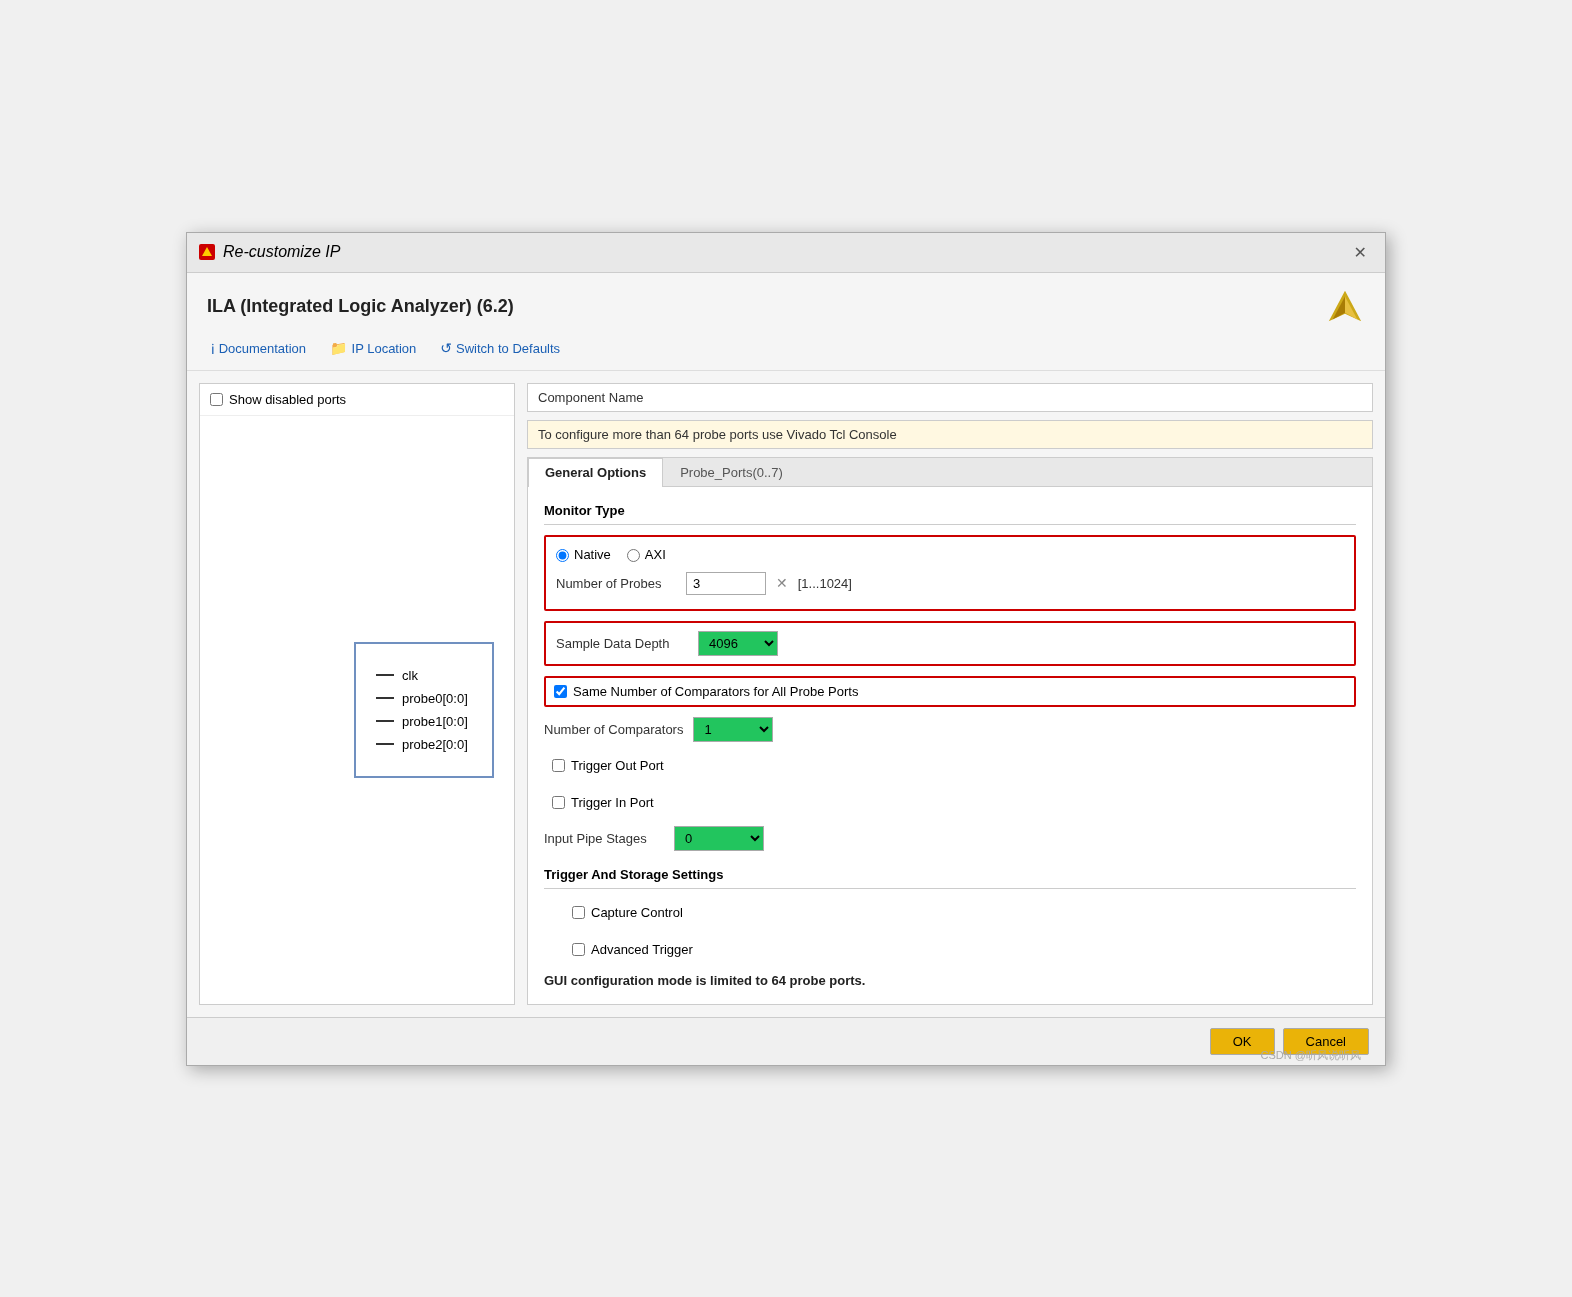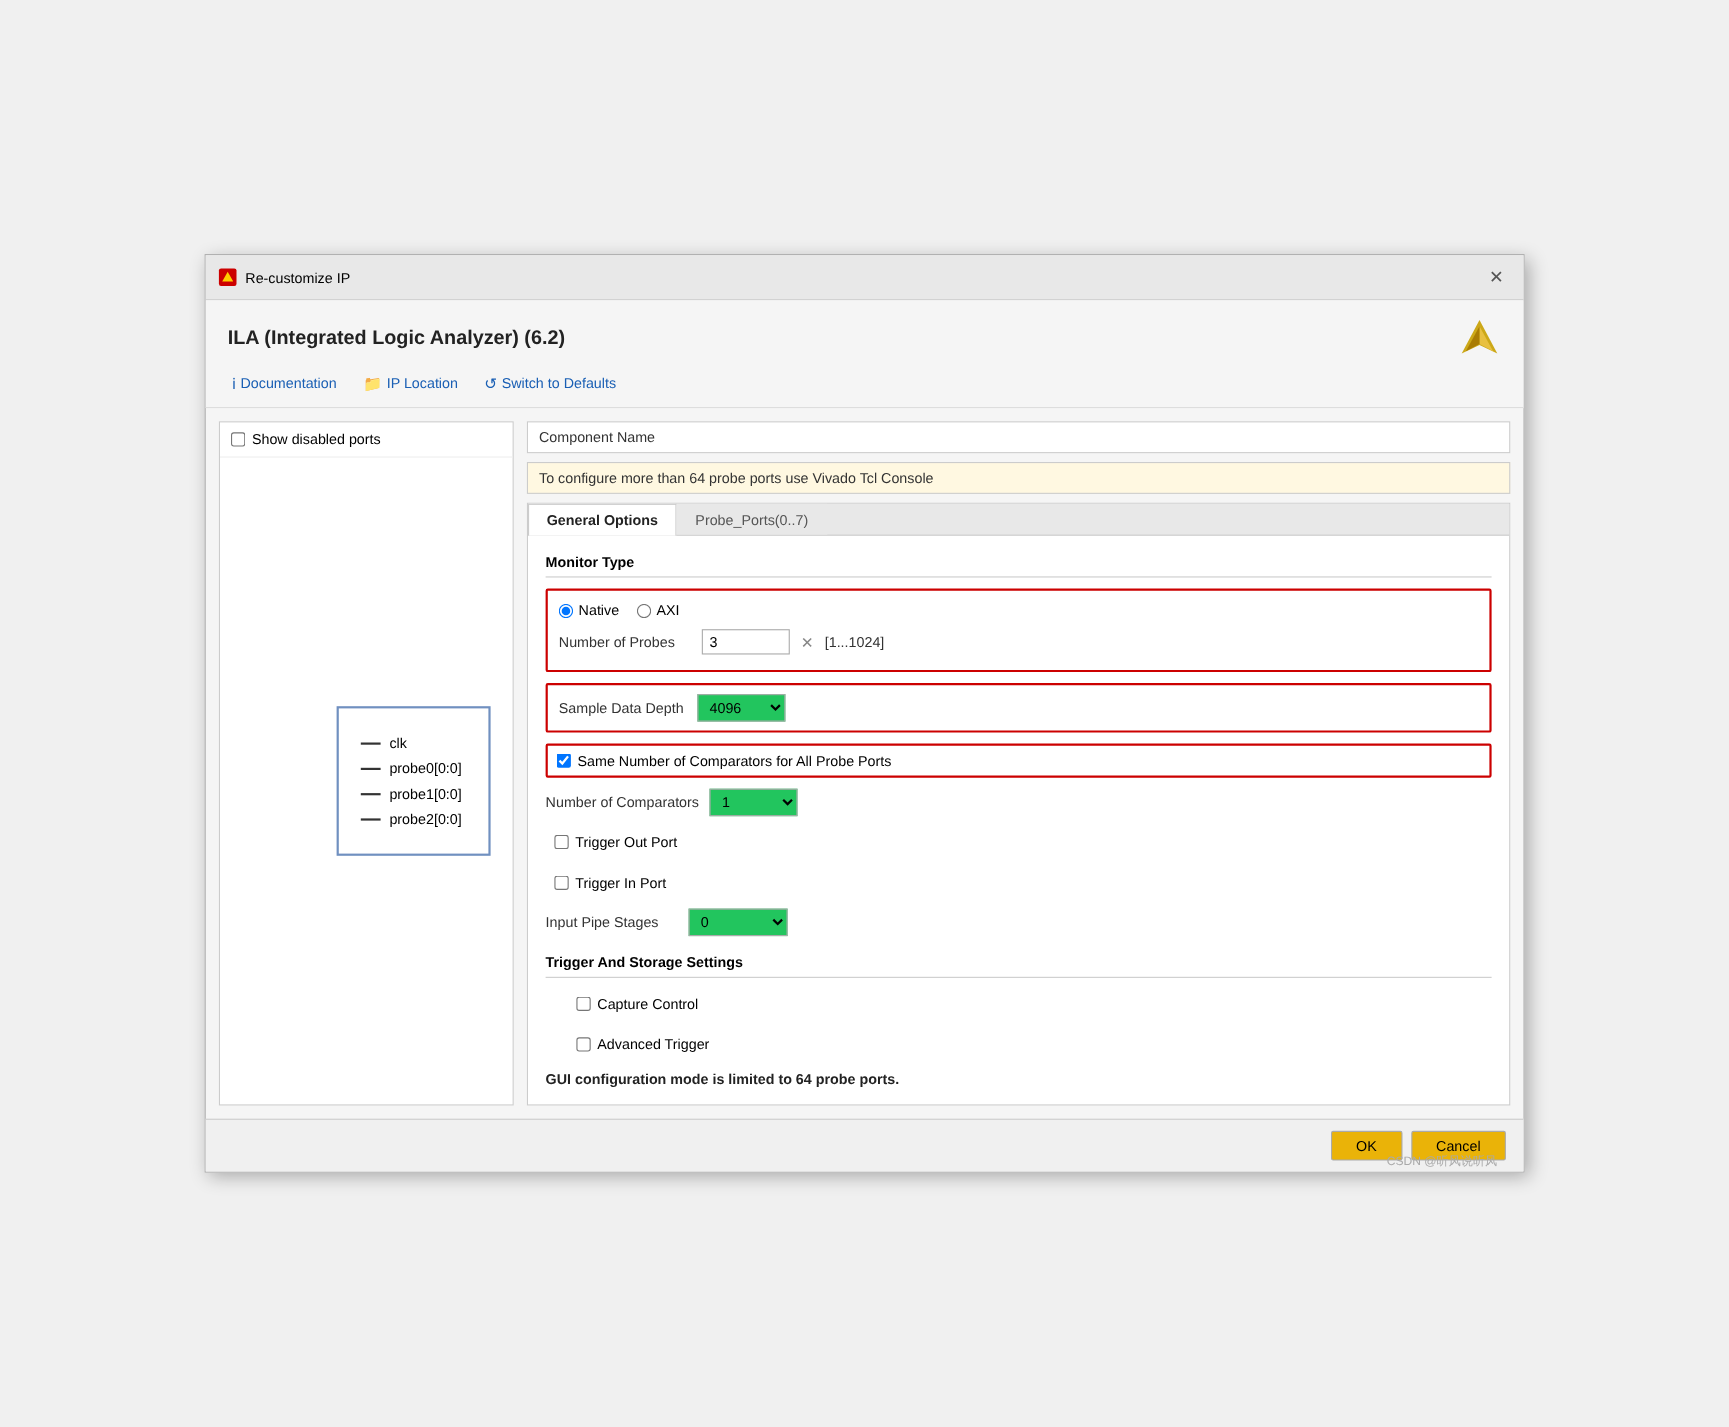"Re-customize IP" .title-bar-text { font-size: 13px -> 16px; font-style: none -> italic }
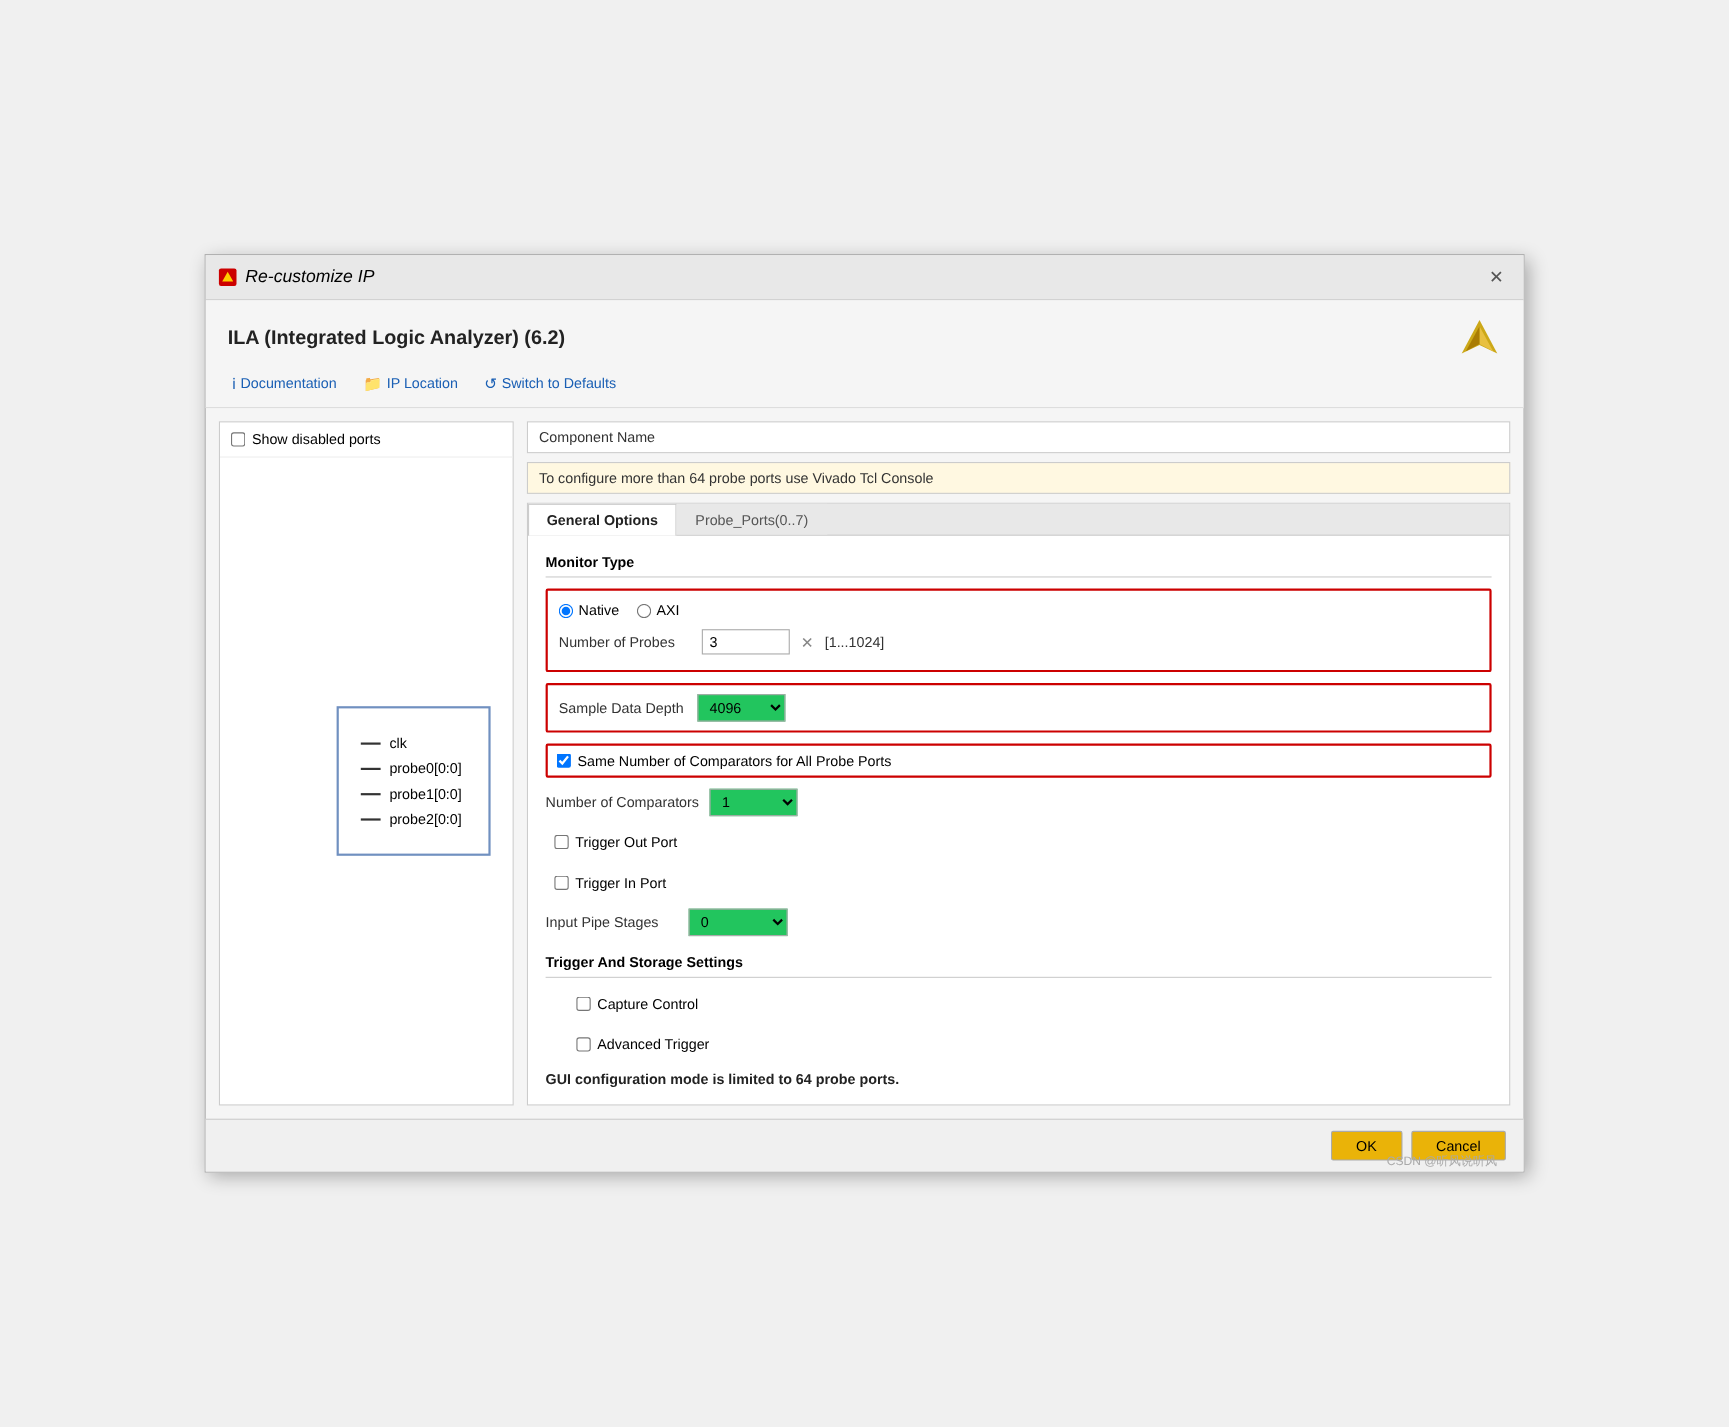"Show disabled ports" .left-panel { width: 268px -> 316px }
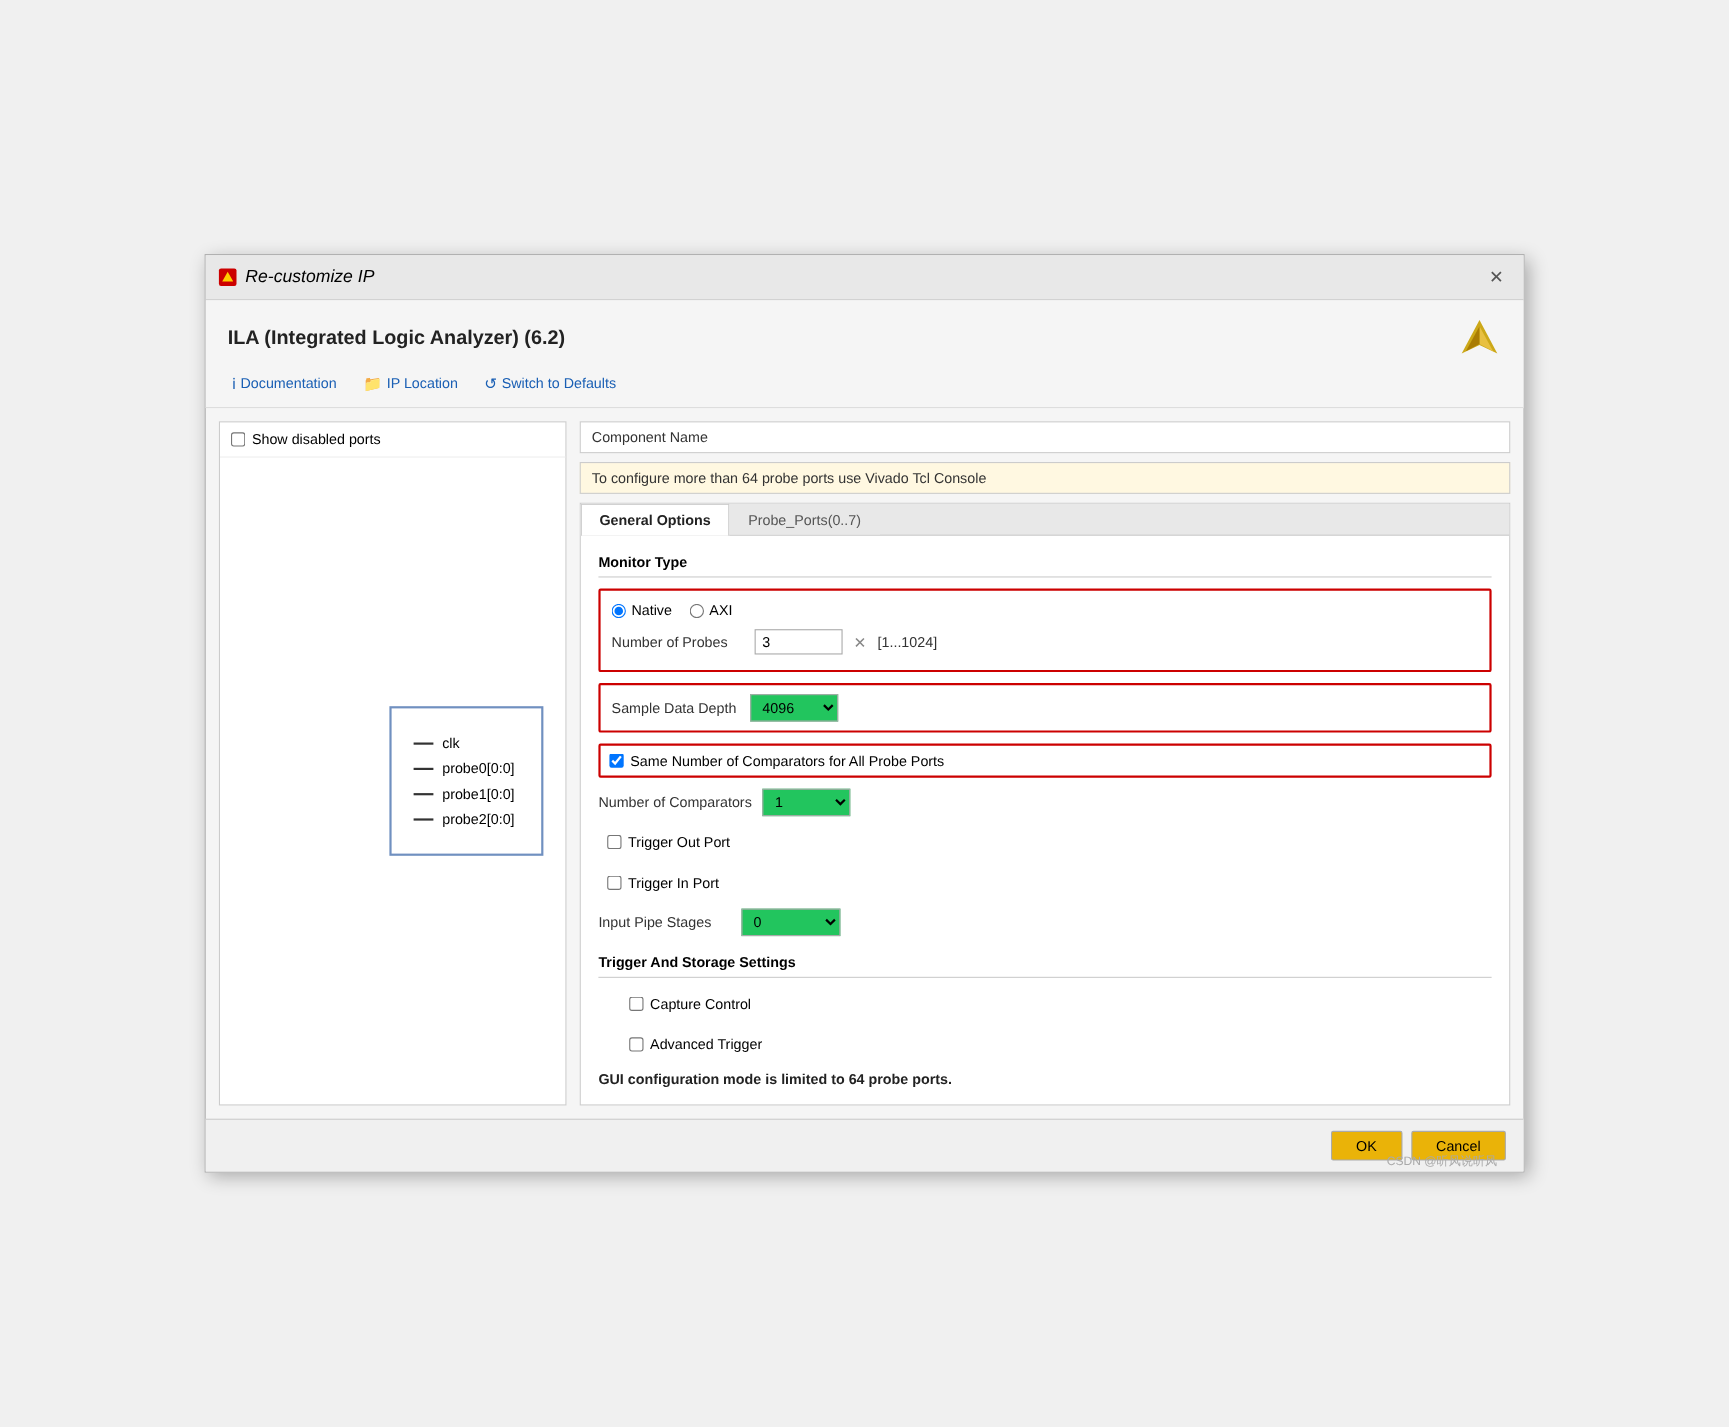"Sample Data Depth" .red-box-small { gap: 6px -> 22px }
